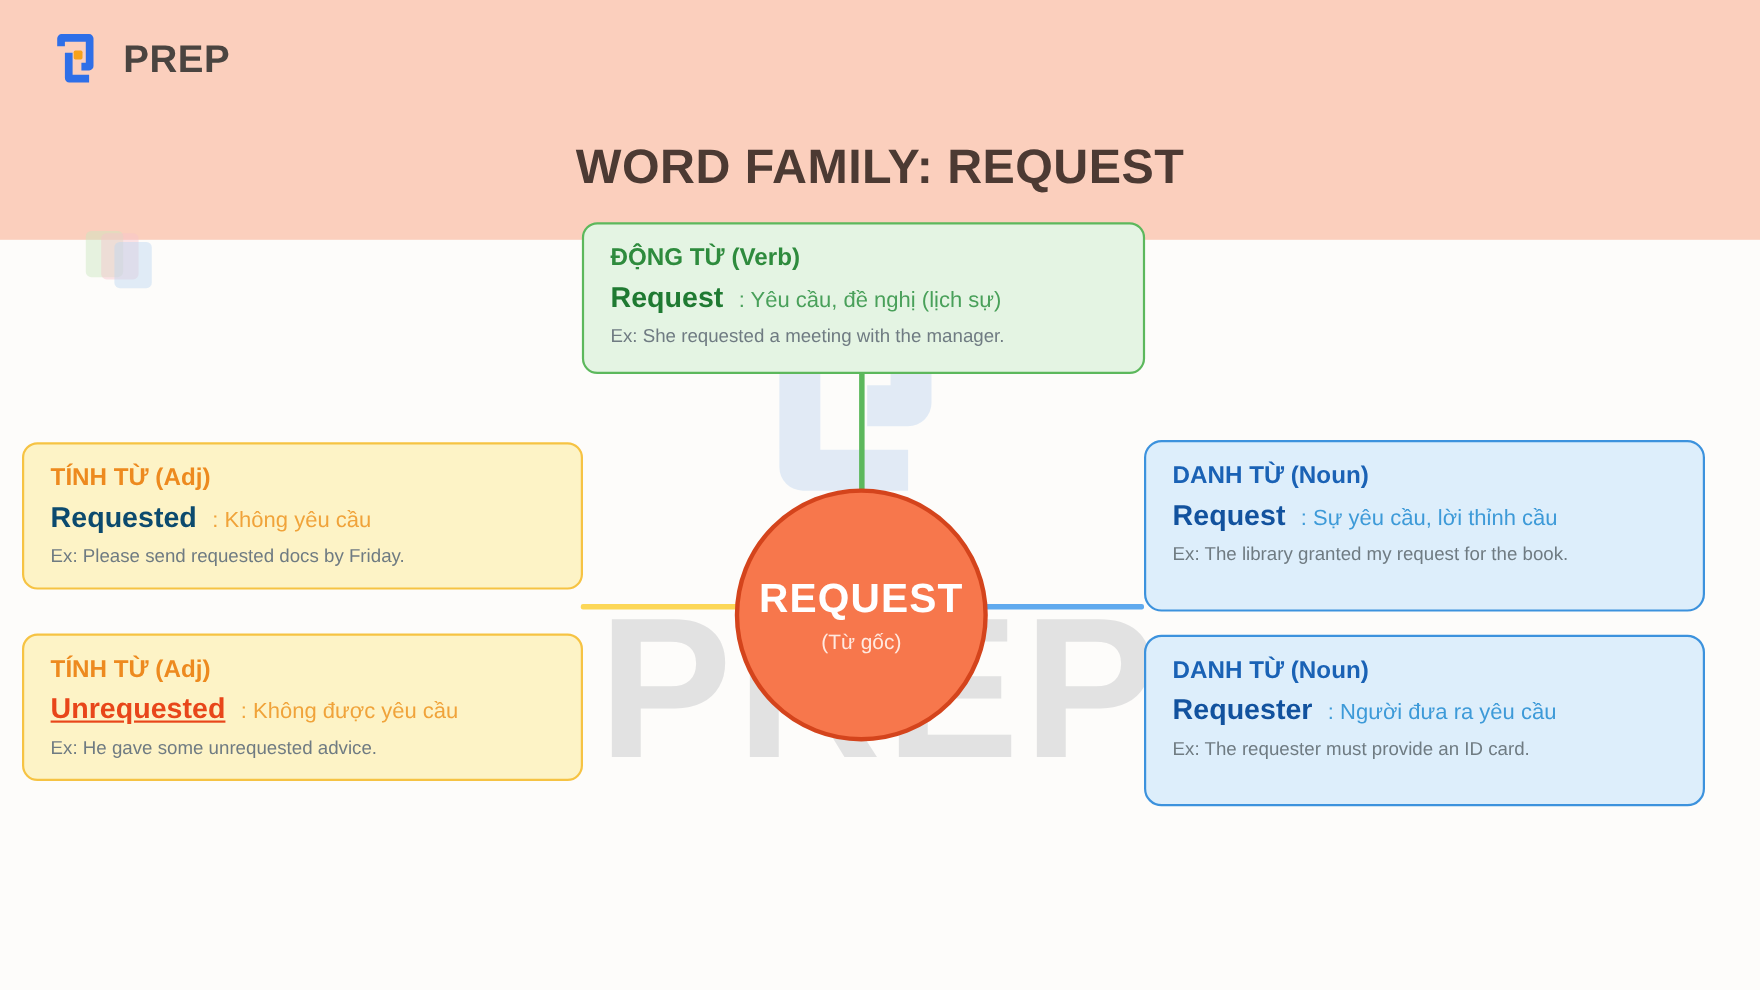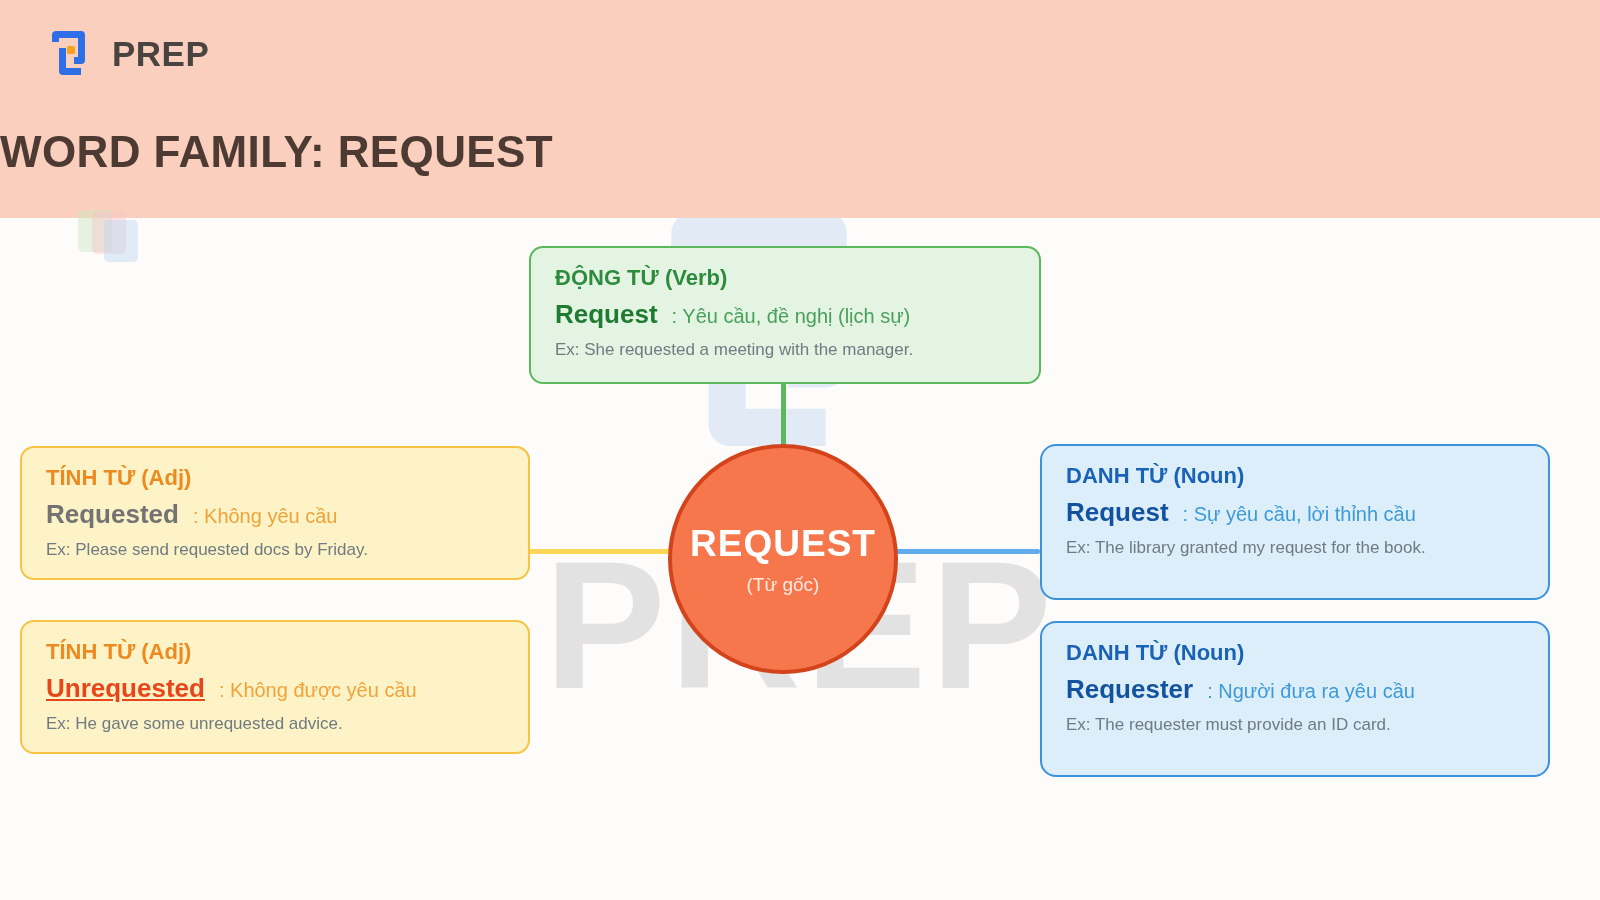"WORD FAMILY: REQUEST" .page-title { text-align: left -> center }
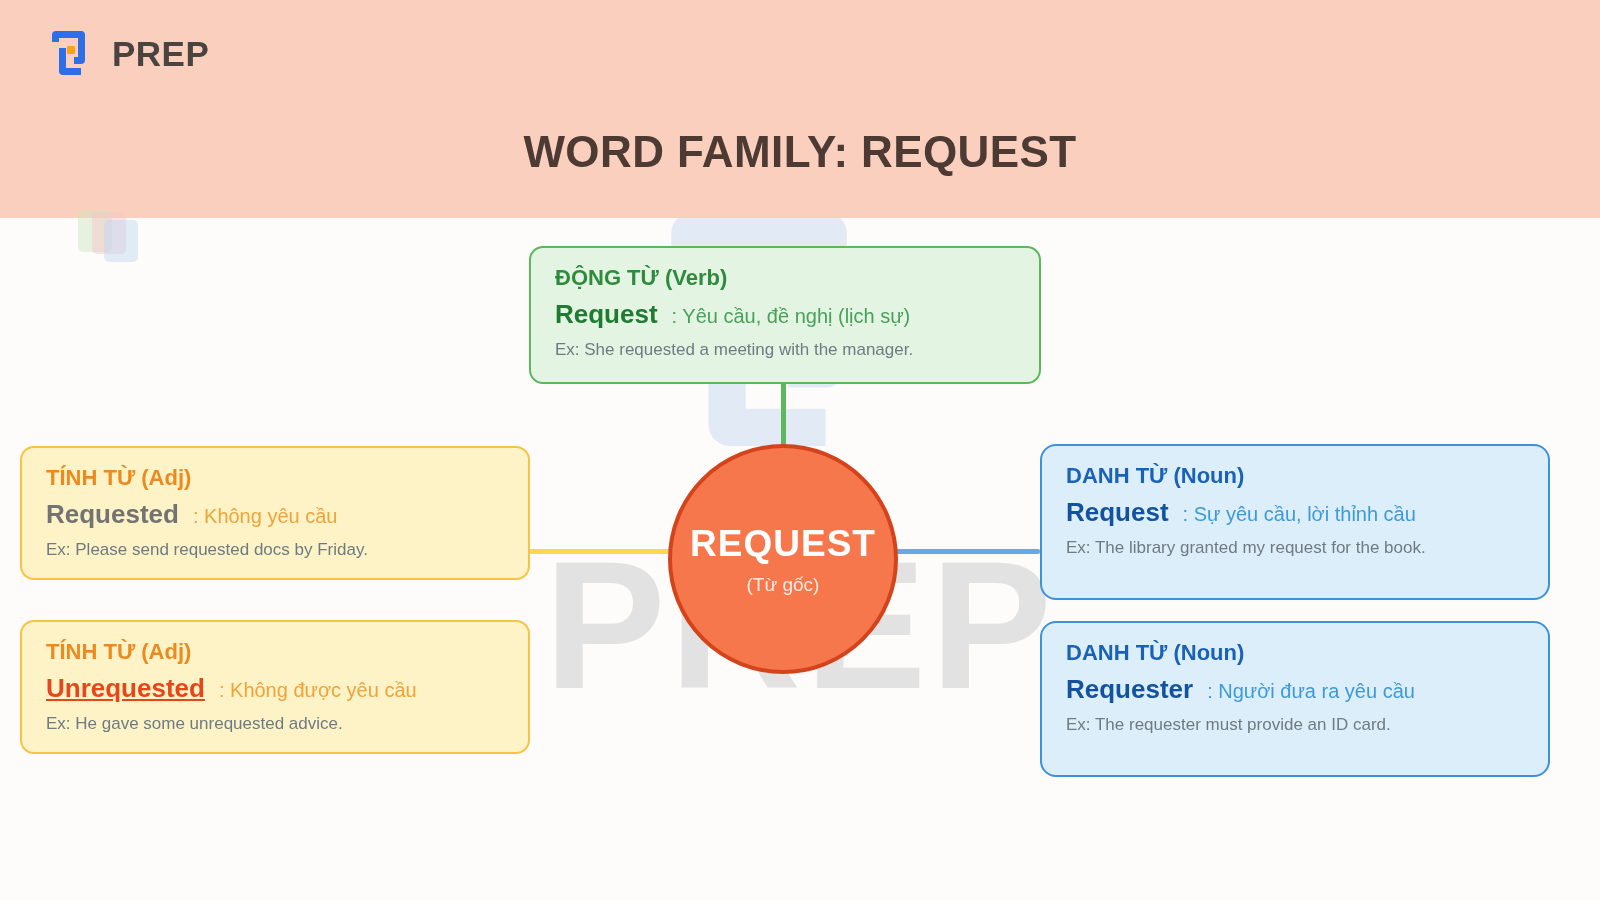"ĐỘNG TỪ (Verb)" .card { margin-top: 44px -> none }
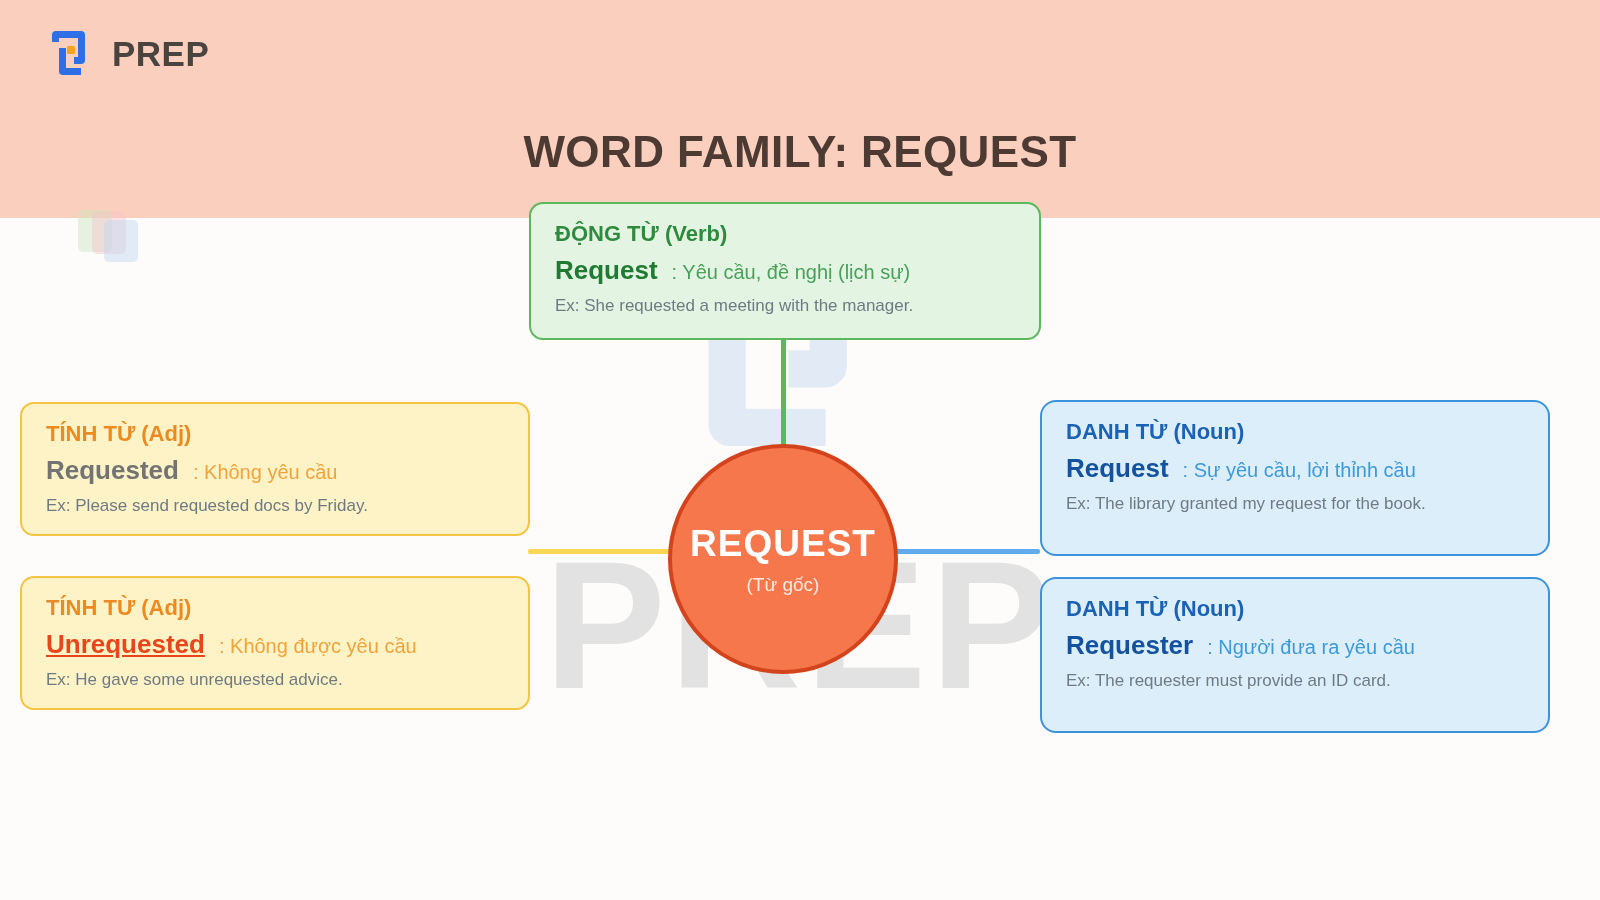"Requested" .word-requested { color: #737373 -> #0c4a6e }
